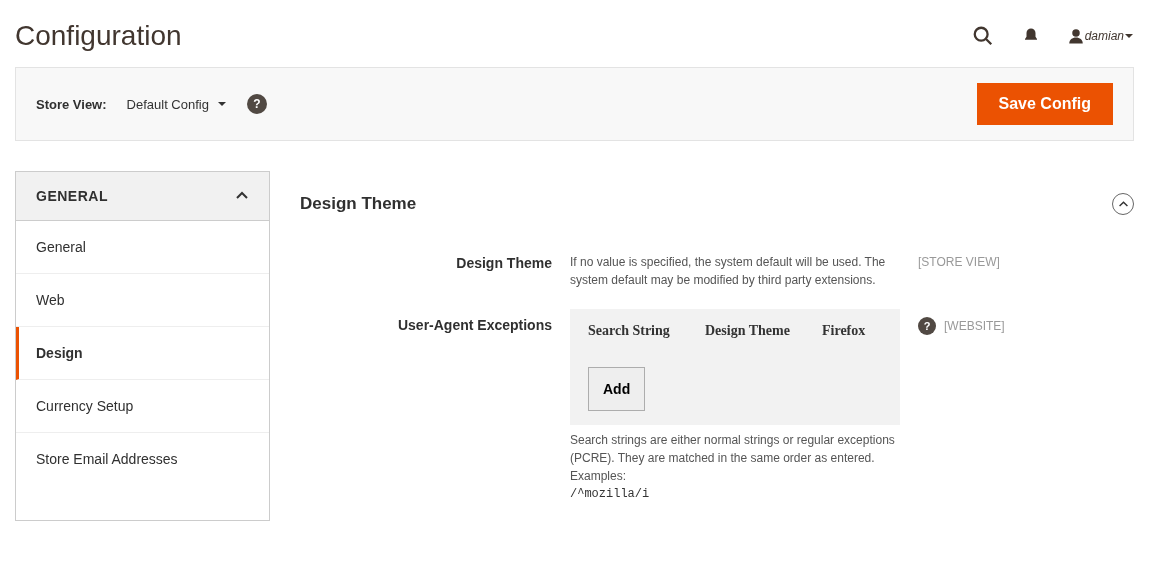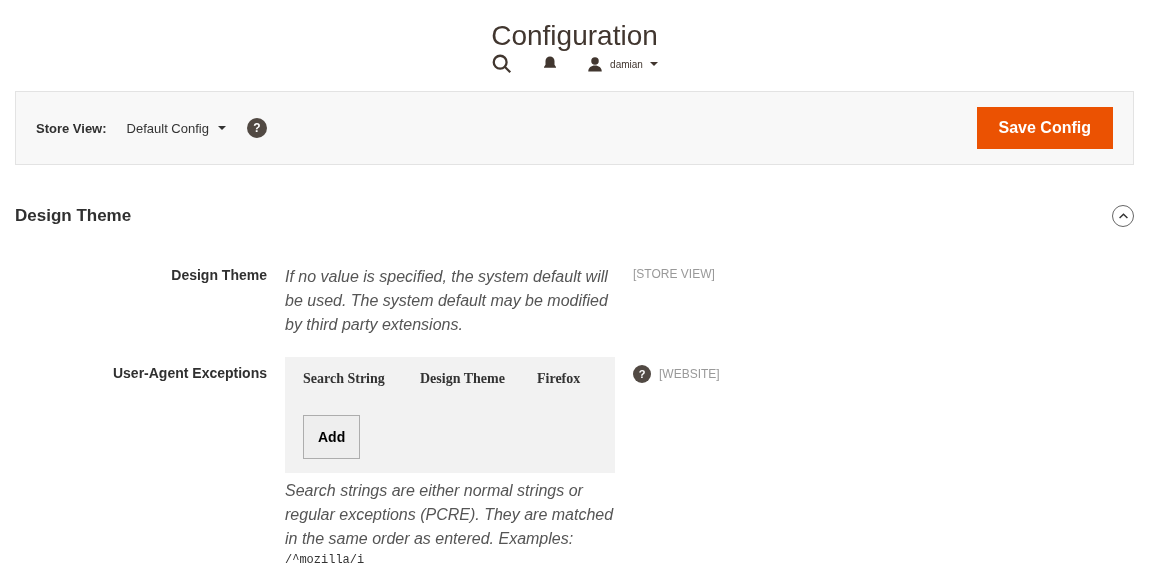"Configuration" .header-row { align-items: center -> none; flex-direction: column -> none }
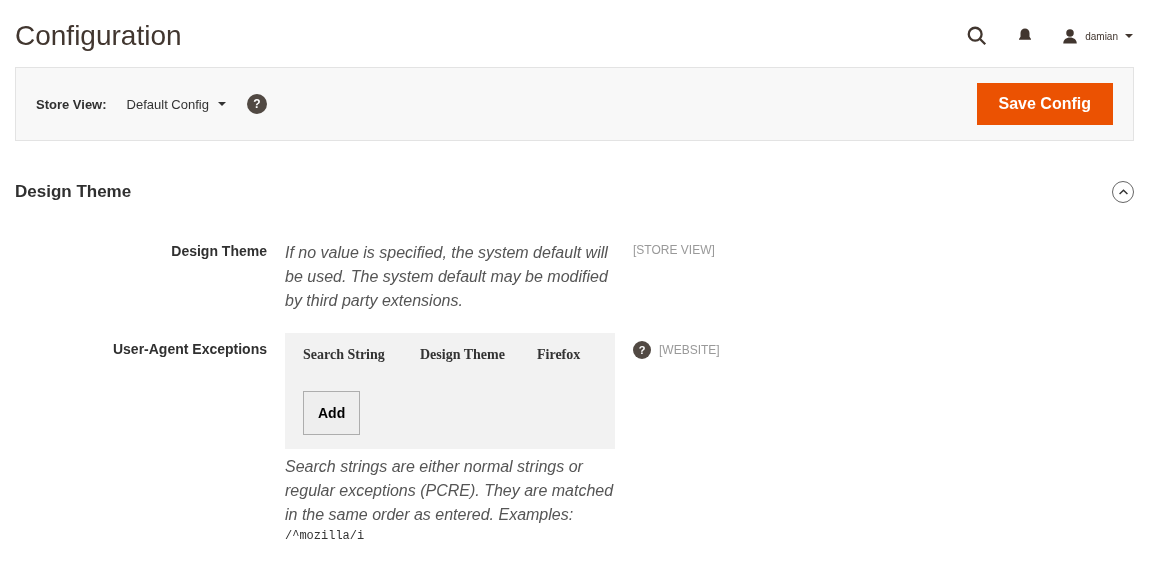"damian" .user-menu { font-size: 10px -> 12px; font-style: none -> italic; gap: 6px -> 0 }
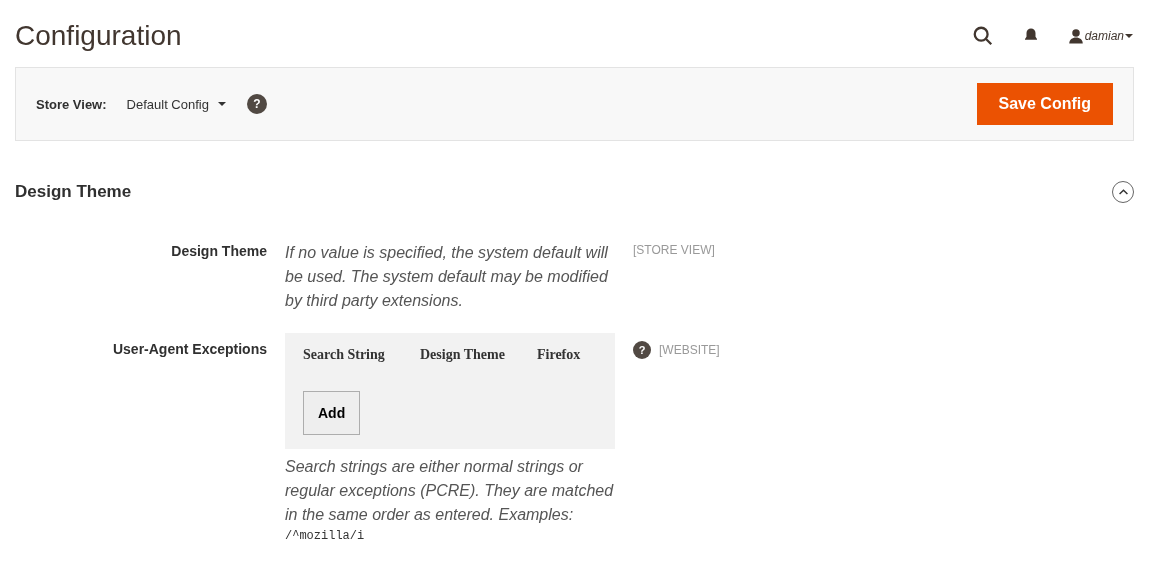"Store View:" .toolbar { margin-bottom: 18px -> 30px }
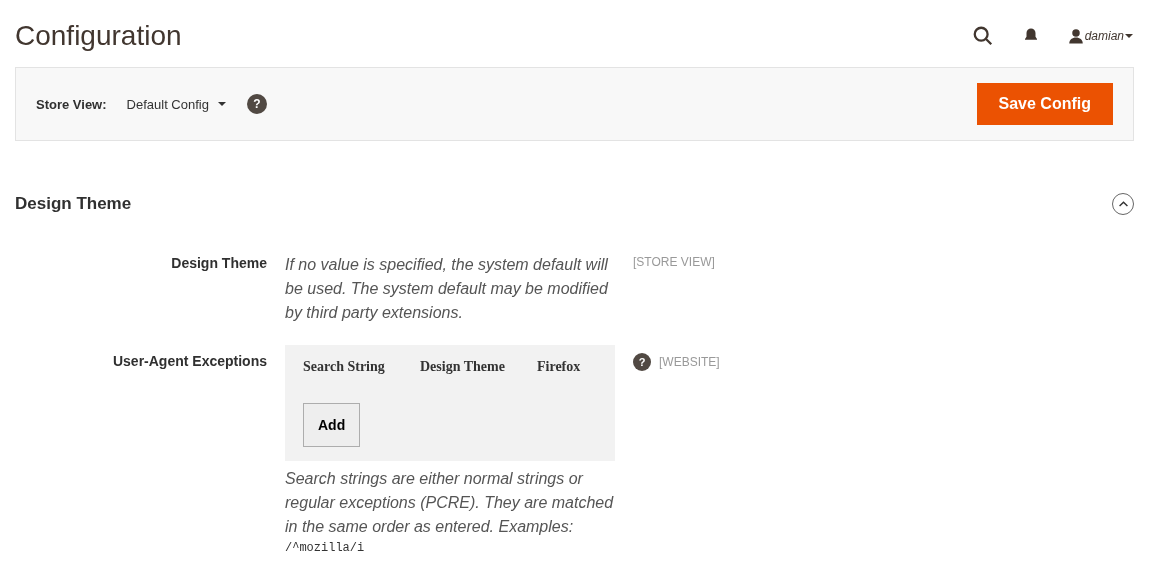"GENERAL" div.sidebar { html: none -> <div> <div> <span>GENERAL</span> <svg> <path></path> </svg> </div> <div>General</div> <div>Web</div> <div>Design</div> <div>Currency Setup</div> <div>Store Email Addresses</div> </div> }
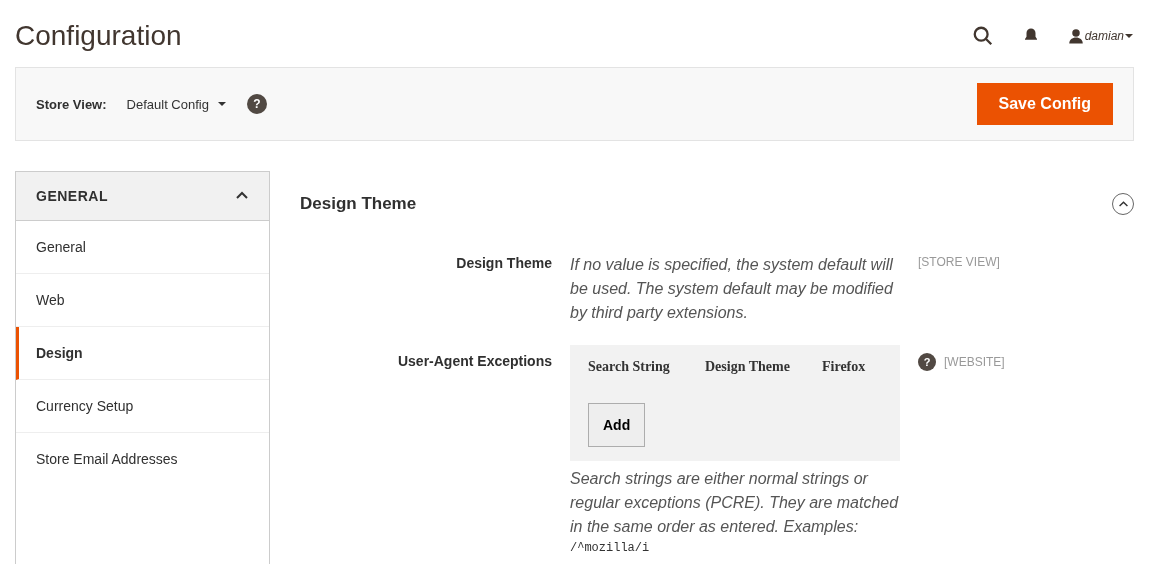"If no value is specified," .help-text { font-size: 16px -> 12px; font-style: italic -> none }
